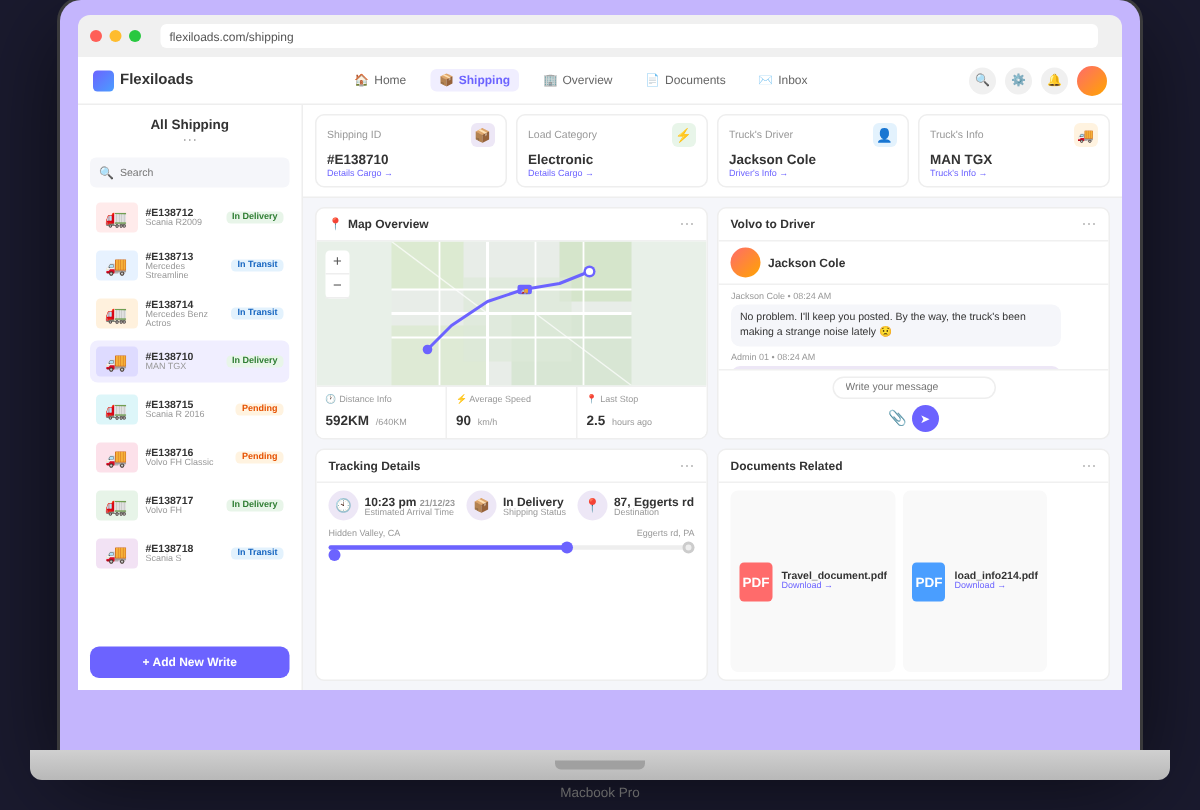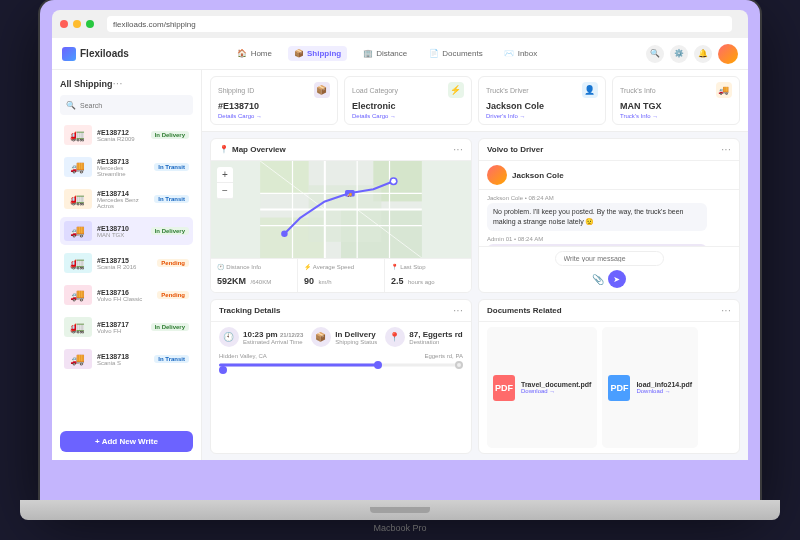"Distance" span { text: Distance -> Overview }
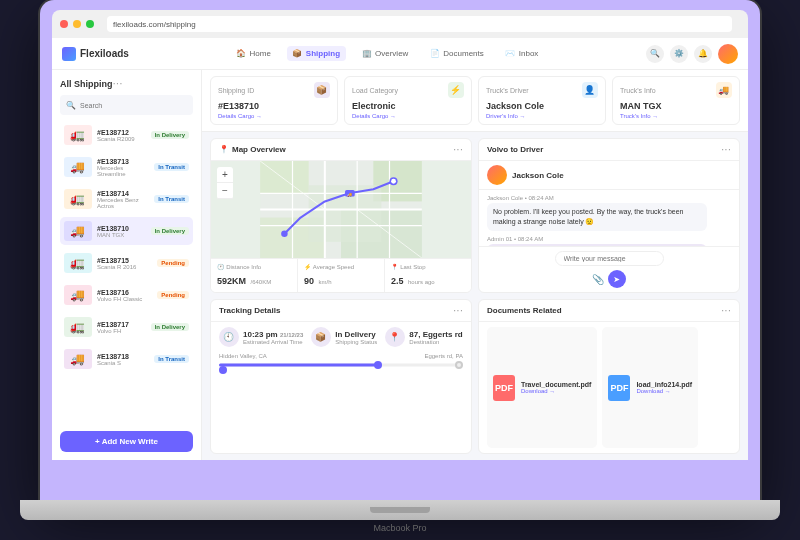"All Shipping" .sidebar-header { flex-direction: none -> column }
